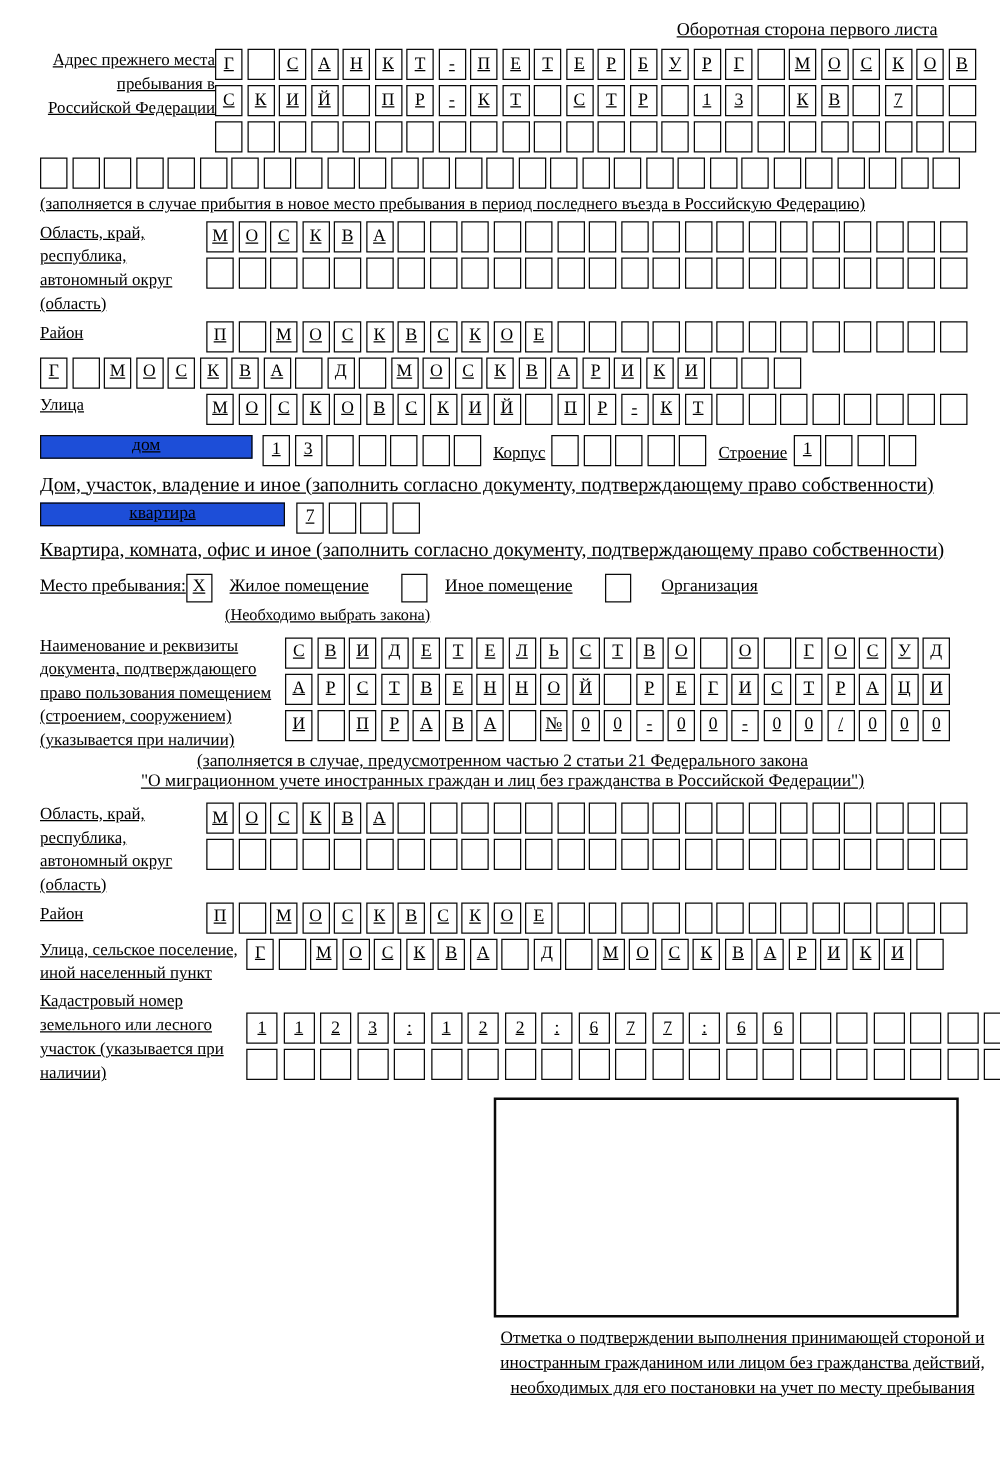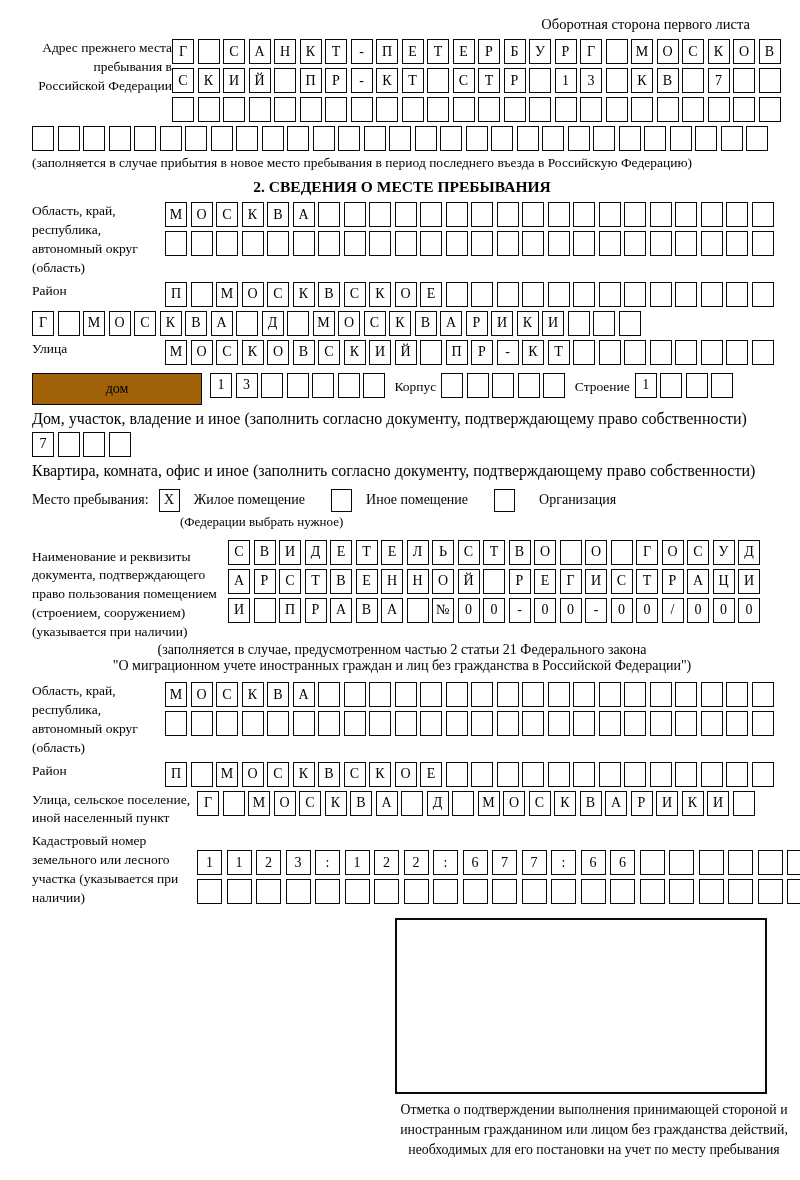"Оборотная сторона первого листа" .page { text-decoration: none -> underline }
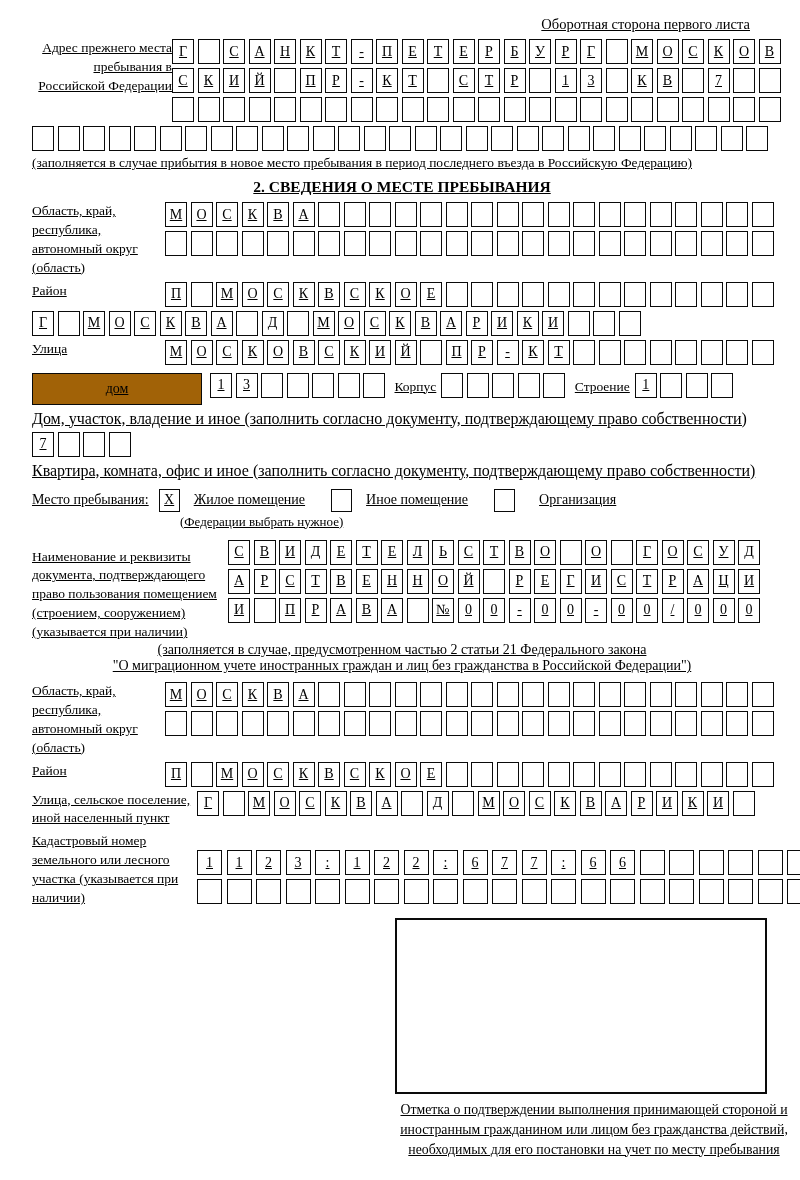"2. СВЕДЕНИЯ О МЕСТЕ ПРЕБЫВАНИЯ" div.sec-title { html: <div>2. СВЕДЕНИЯ О МЕСТЕ ПРЕБЫВАНИЯ</div> -> none }
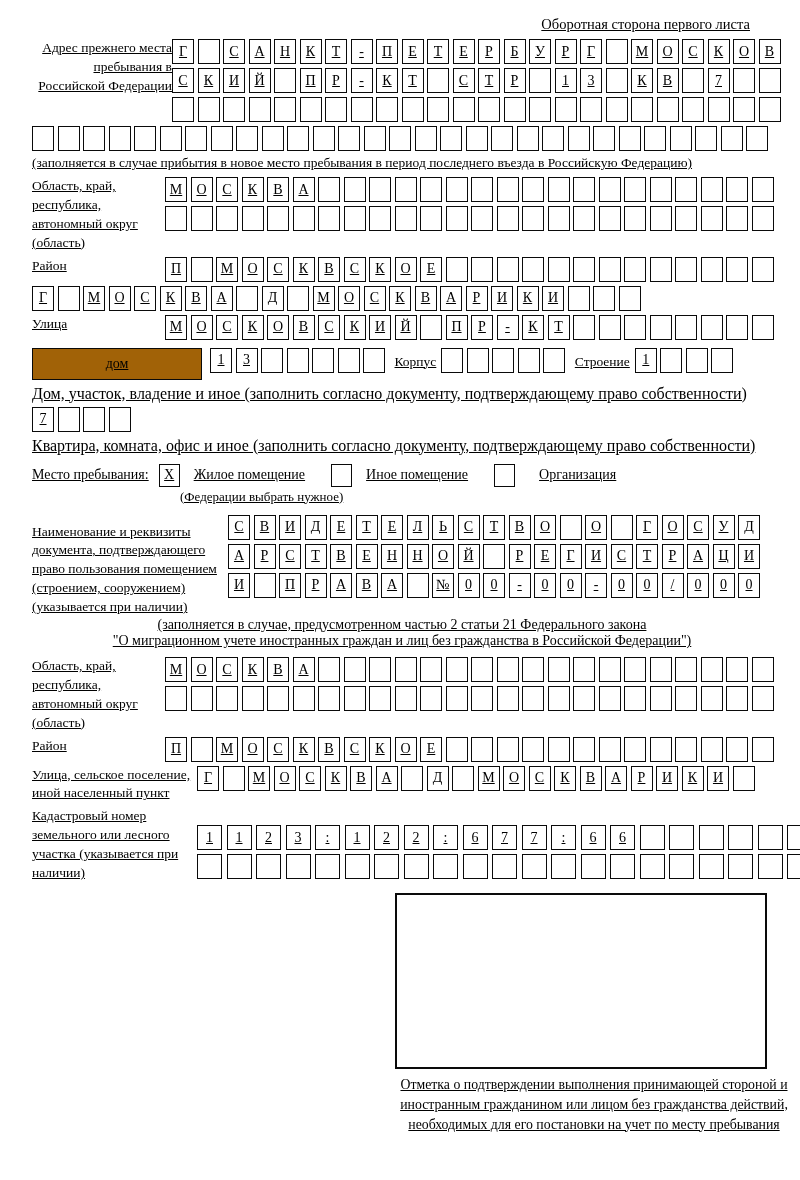"дом" .bigfield { background: #a16207 -> #1d4ed8; height: 32px -> 19px }
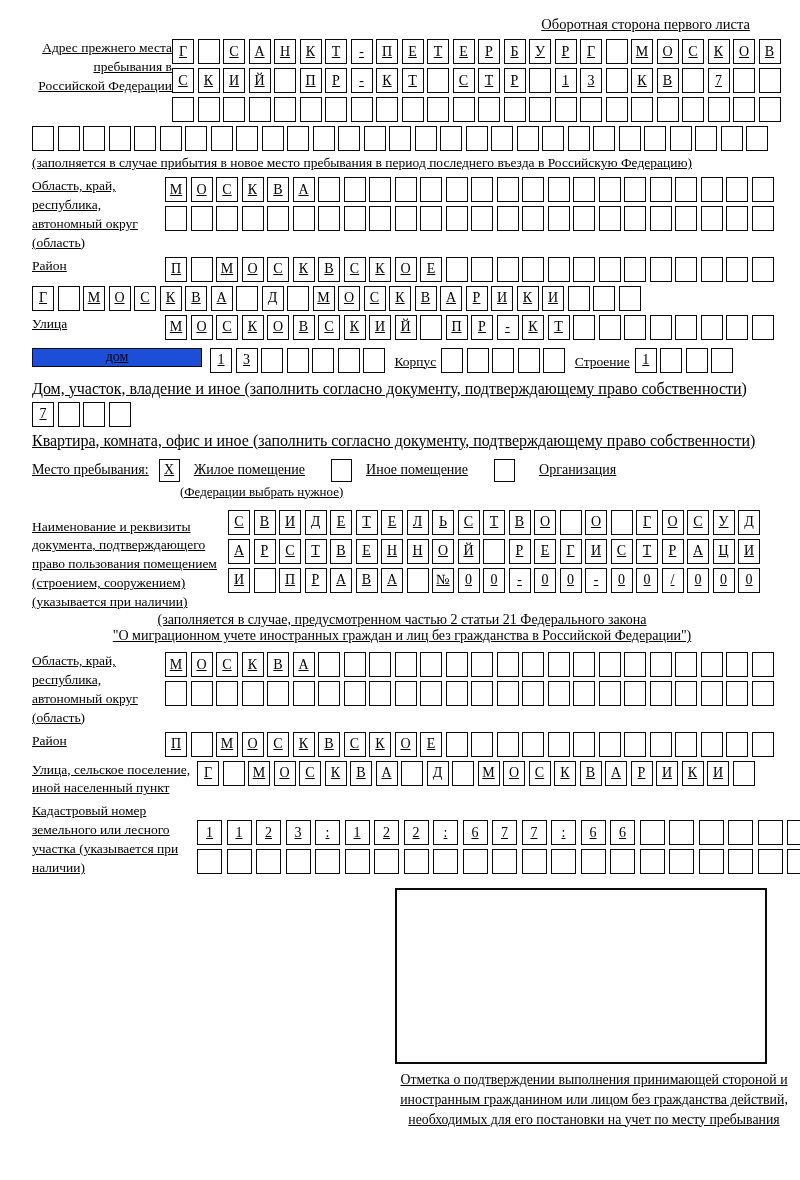"квартира" div.bigfield { html: none -> <div>квартира</div> }
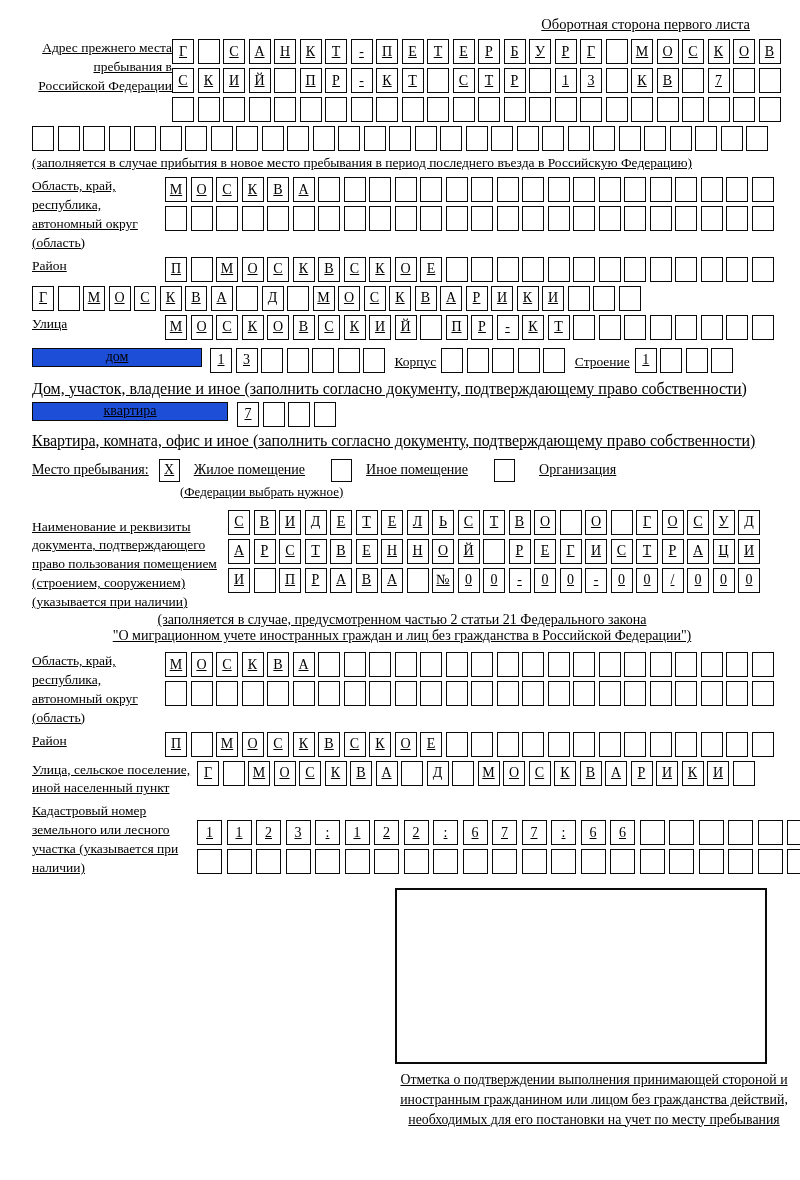"Место пребывания:" .stayrow .label { margin-right: 10px -> none }
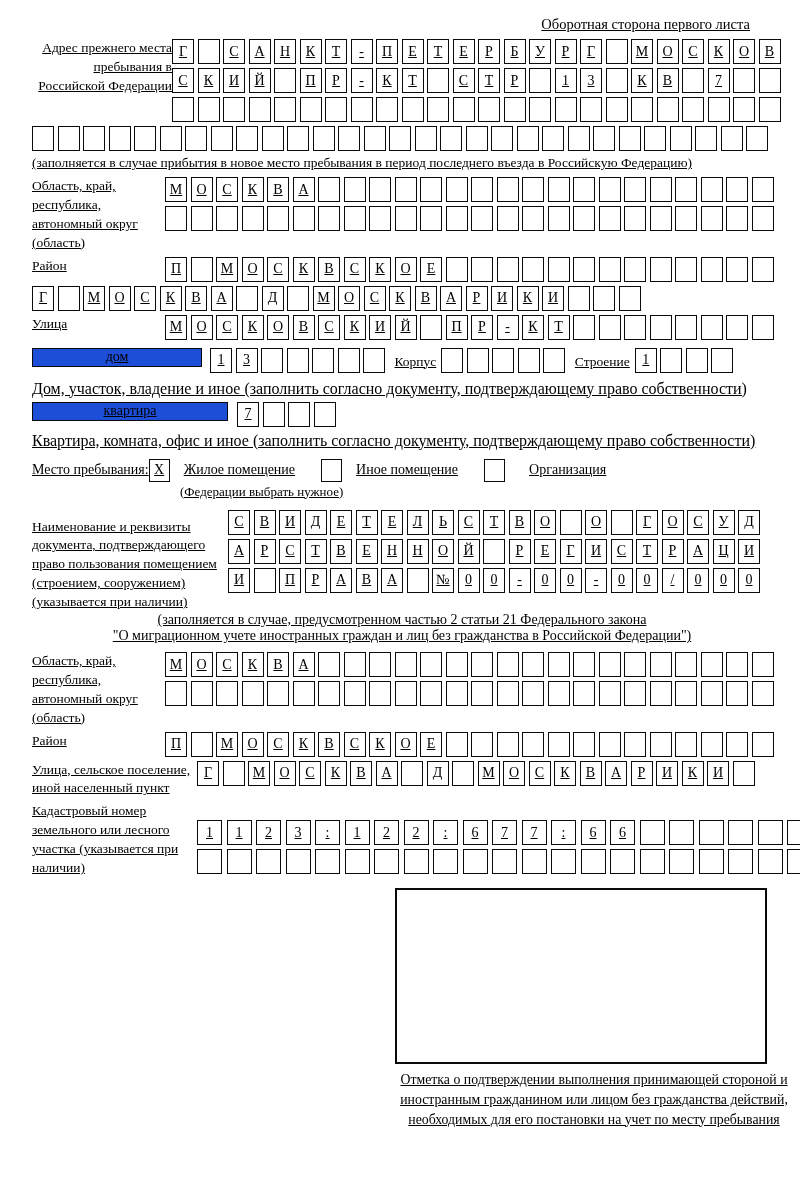"(Федерации выбрать нужное)" div.staynote { text: Федерации выбрать нужное -> Необходимо выбрать закона }
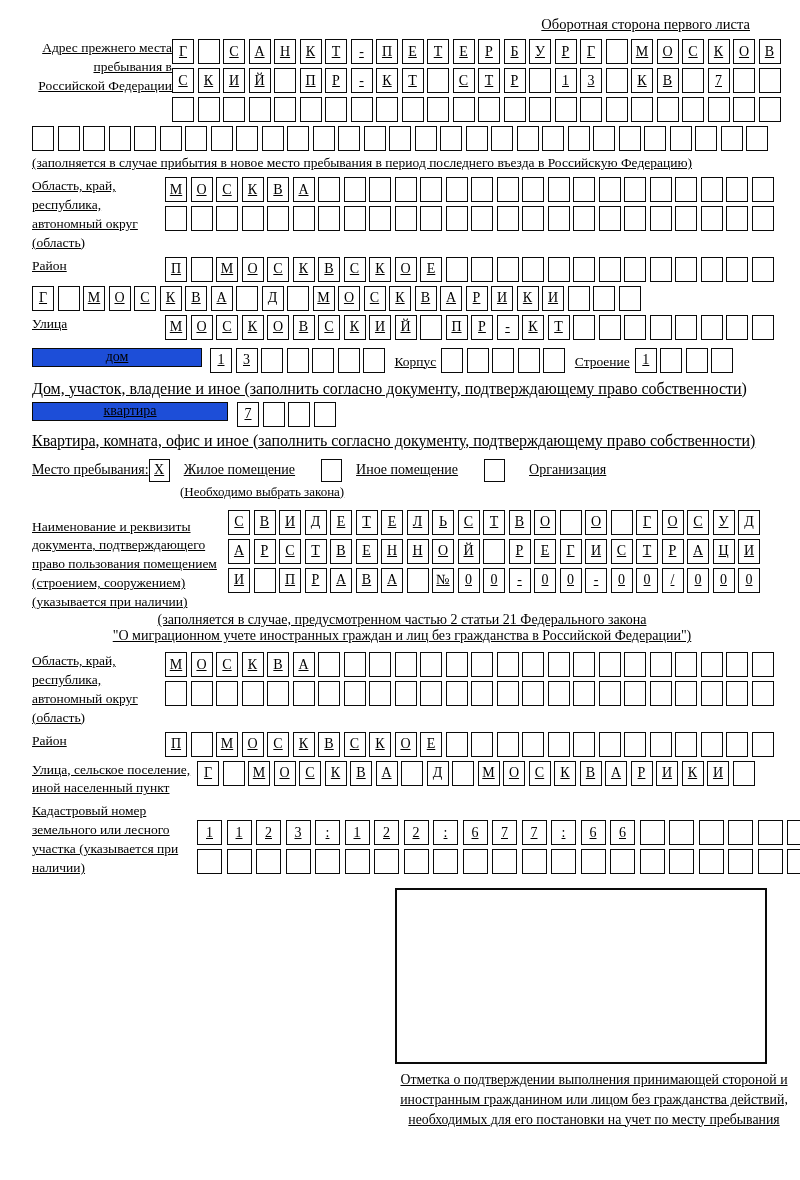"Наименование и реквизиты документа," .w195 { margin-top: 10px -> none }
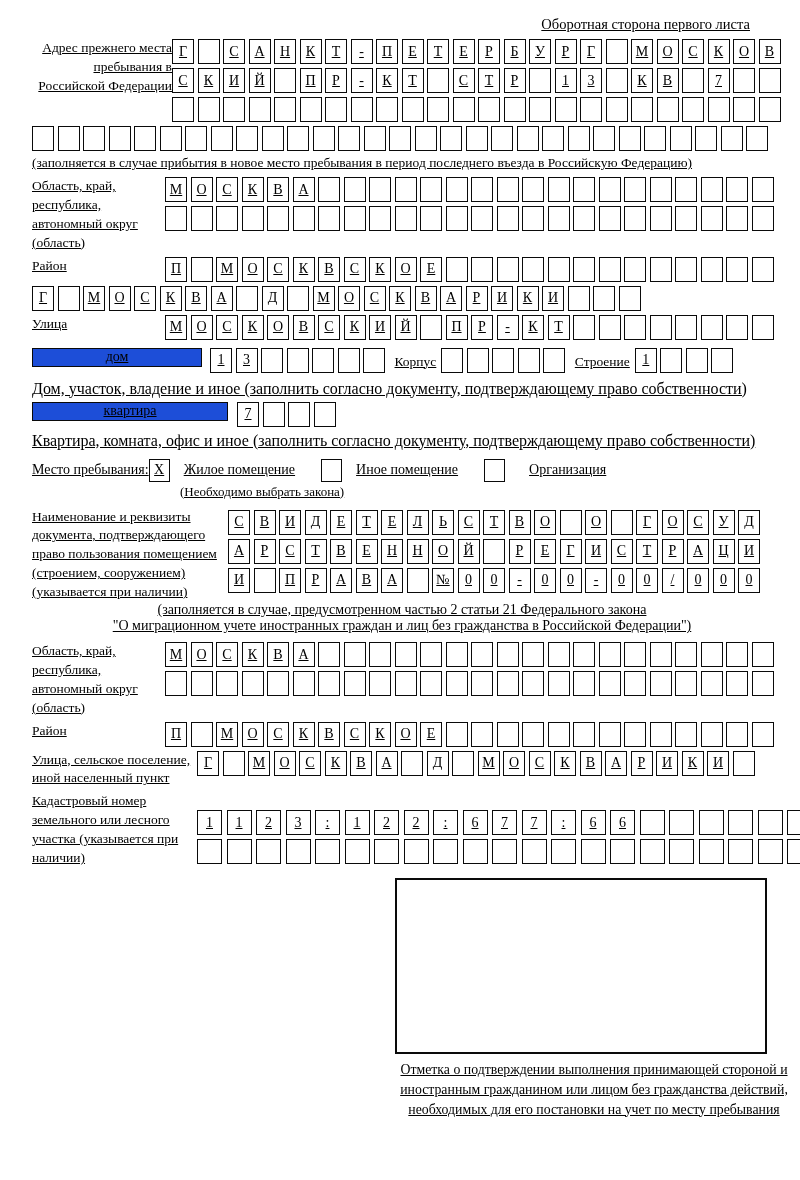"Кадастровый номер земельного или лесного" div.label { text: участка -> участок }
